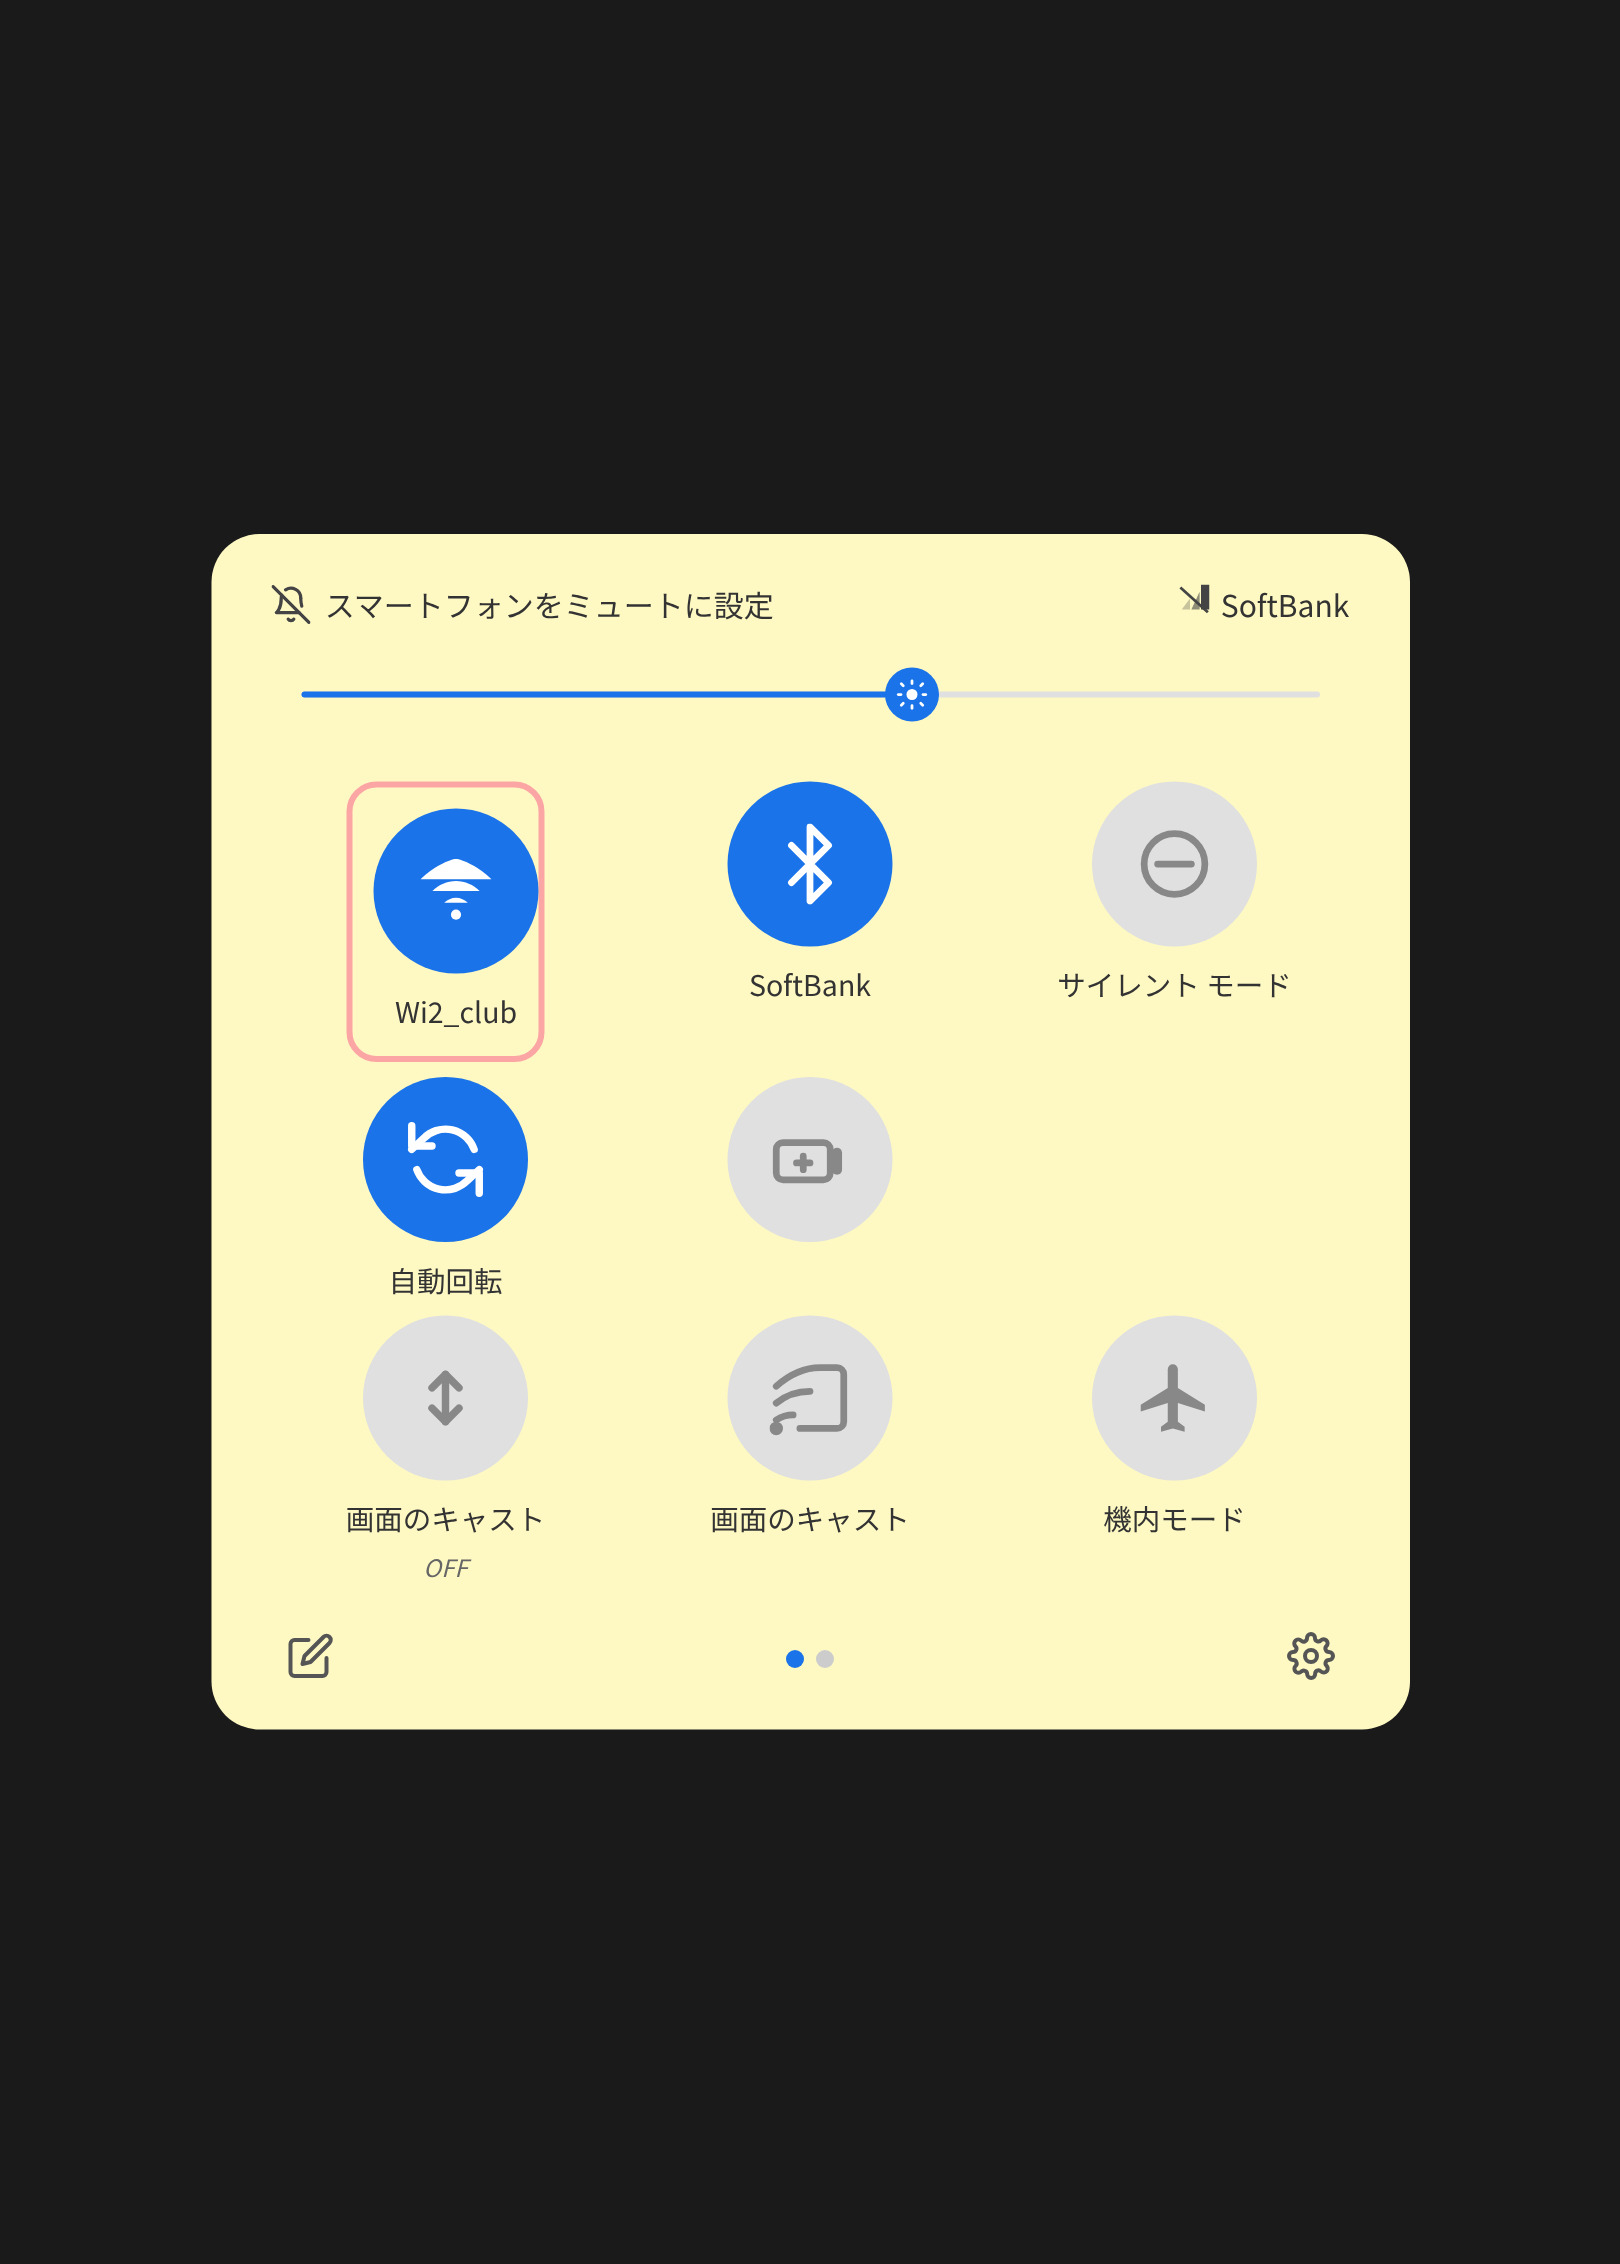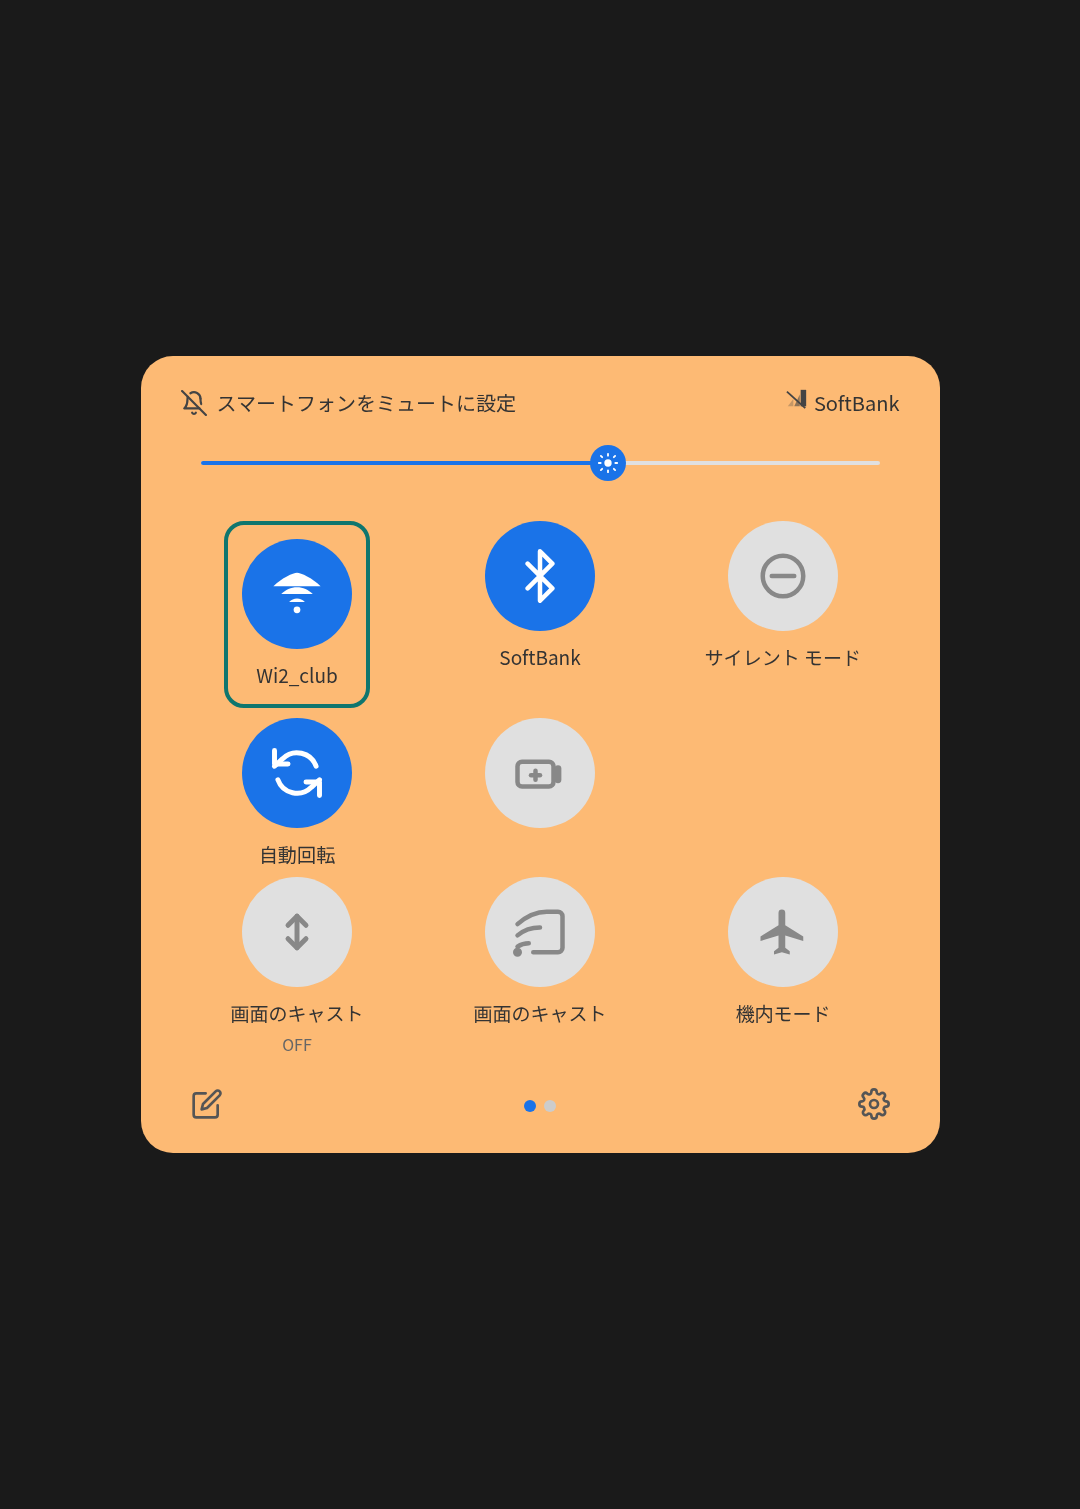"スマートフォンをミュートに設定" .panel { background: #fdba74 -> #fef9c3 }
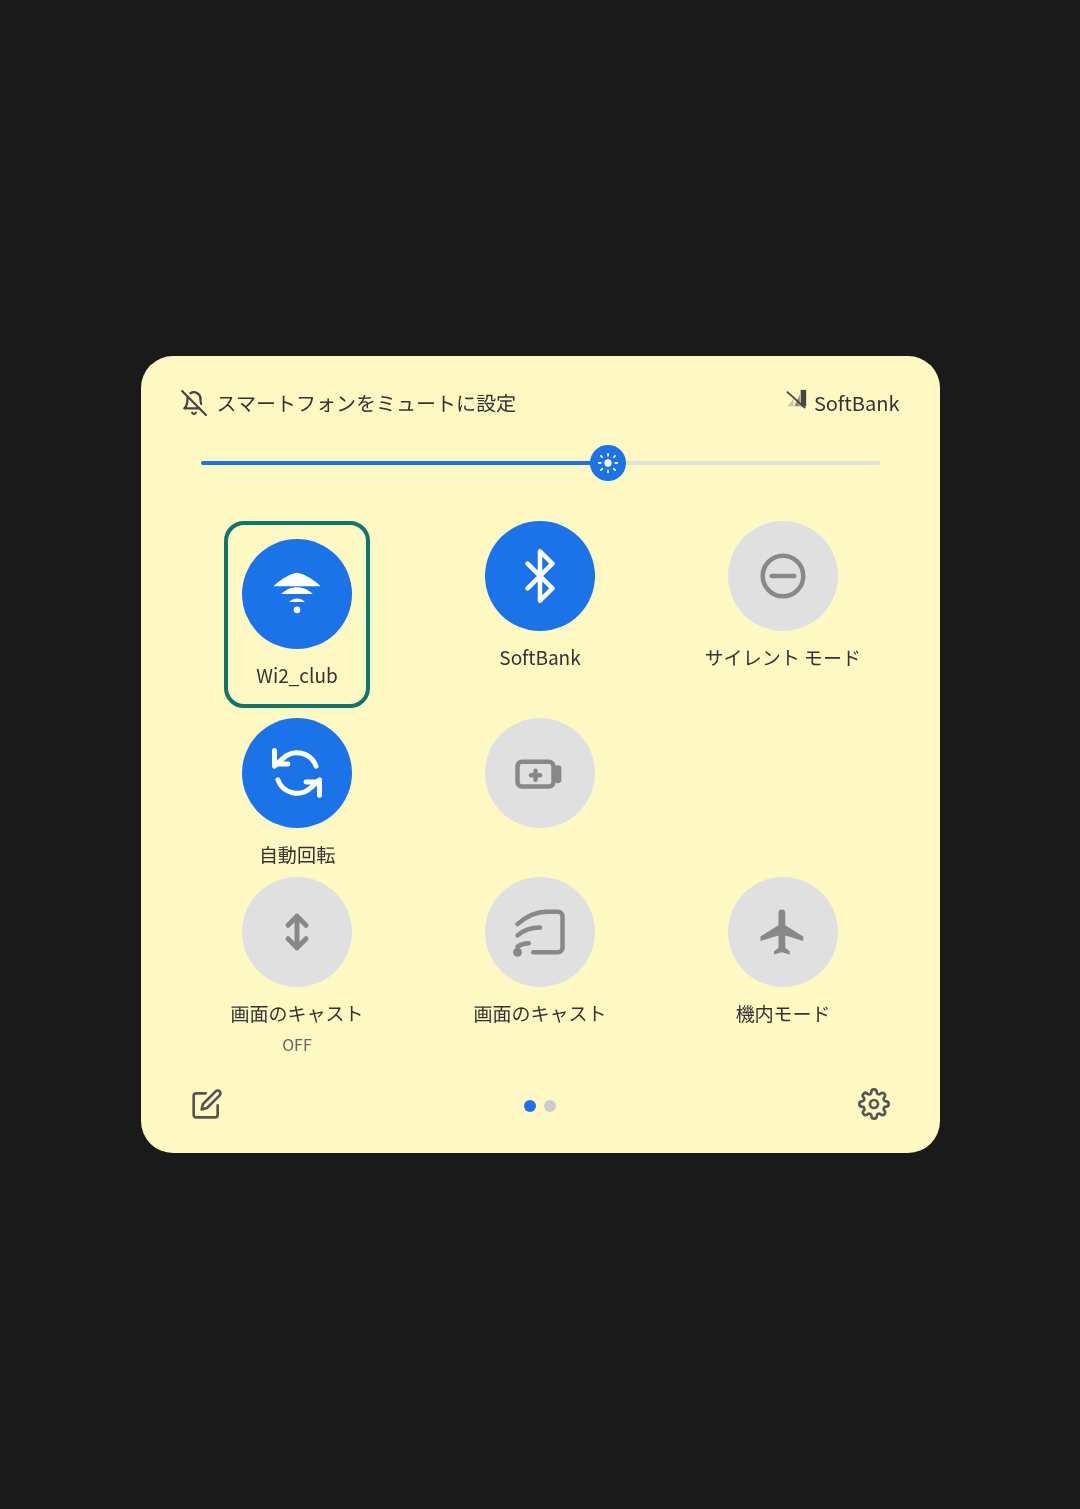"Wi2_club" .wifi-highlight { border: 4px solid #0f766e -> 4px solid #fca5a5; padding: 14px 14px 0 14px -> 14px 0 0 14px }
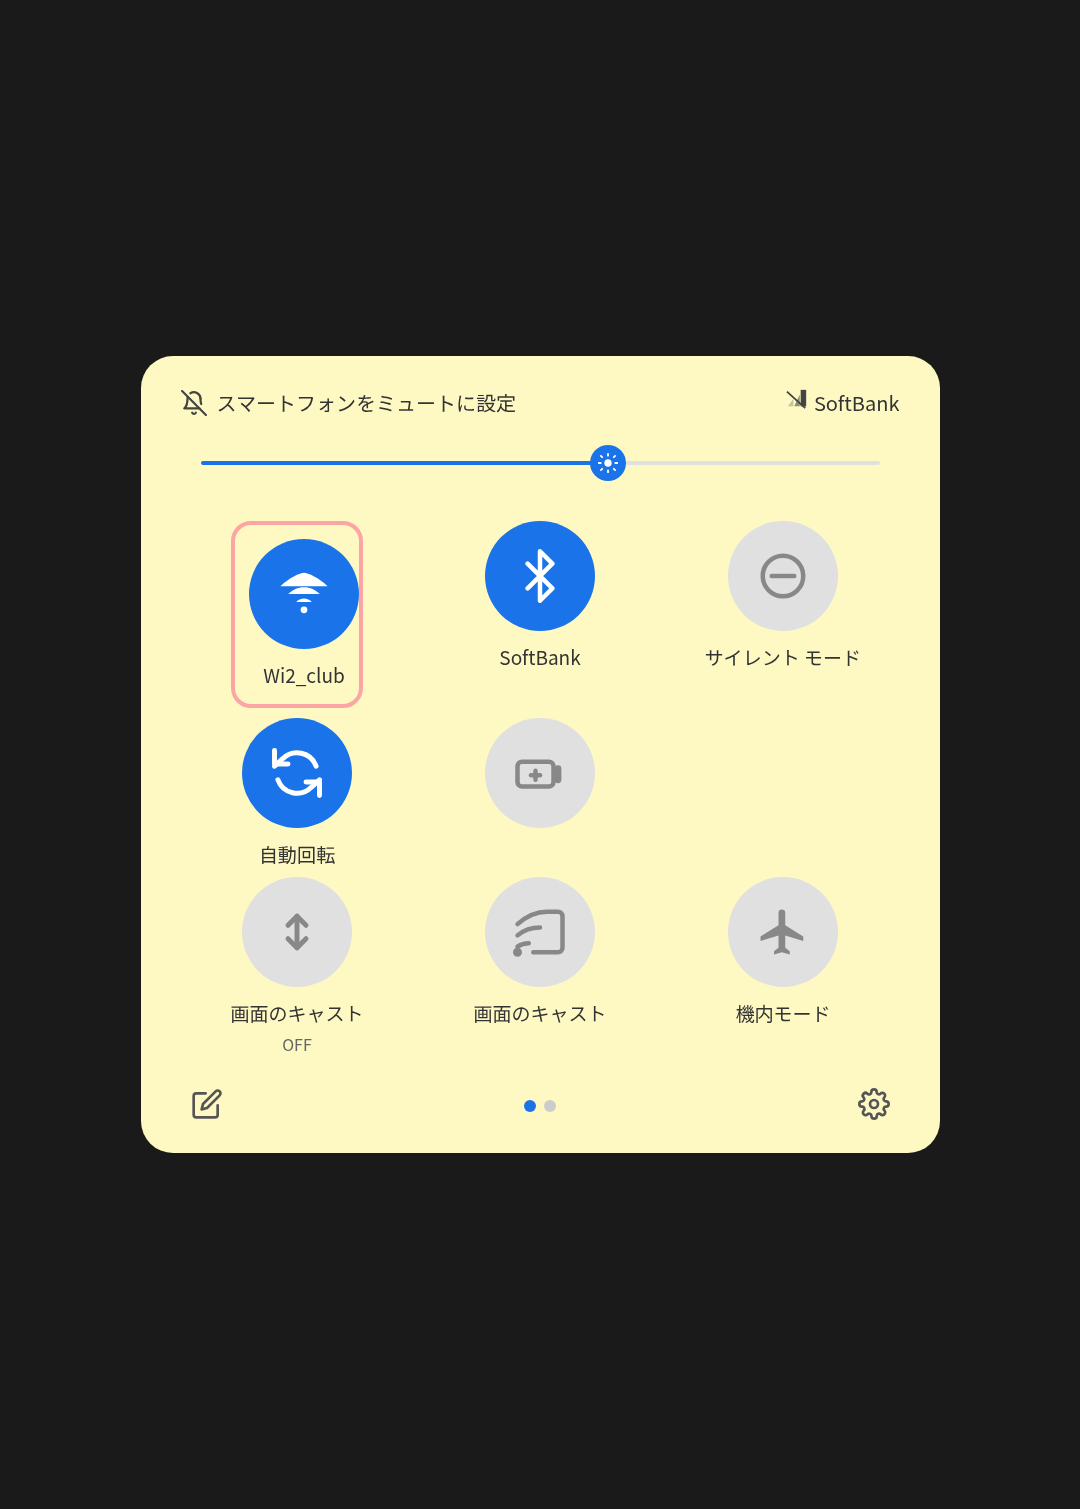"OFF" .toggle-sublabel { font-style: none -> italic }
